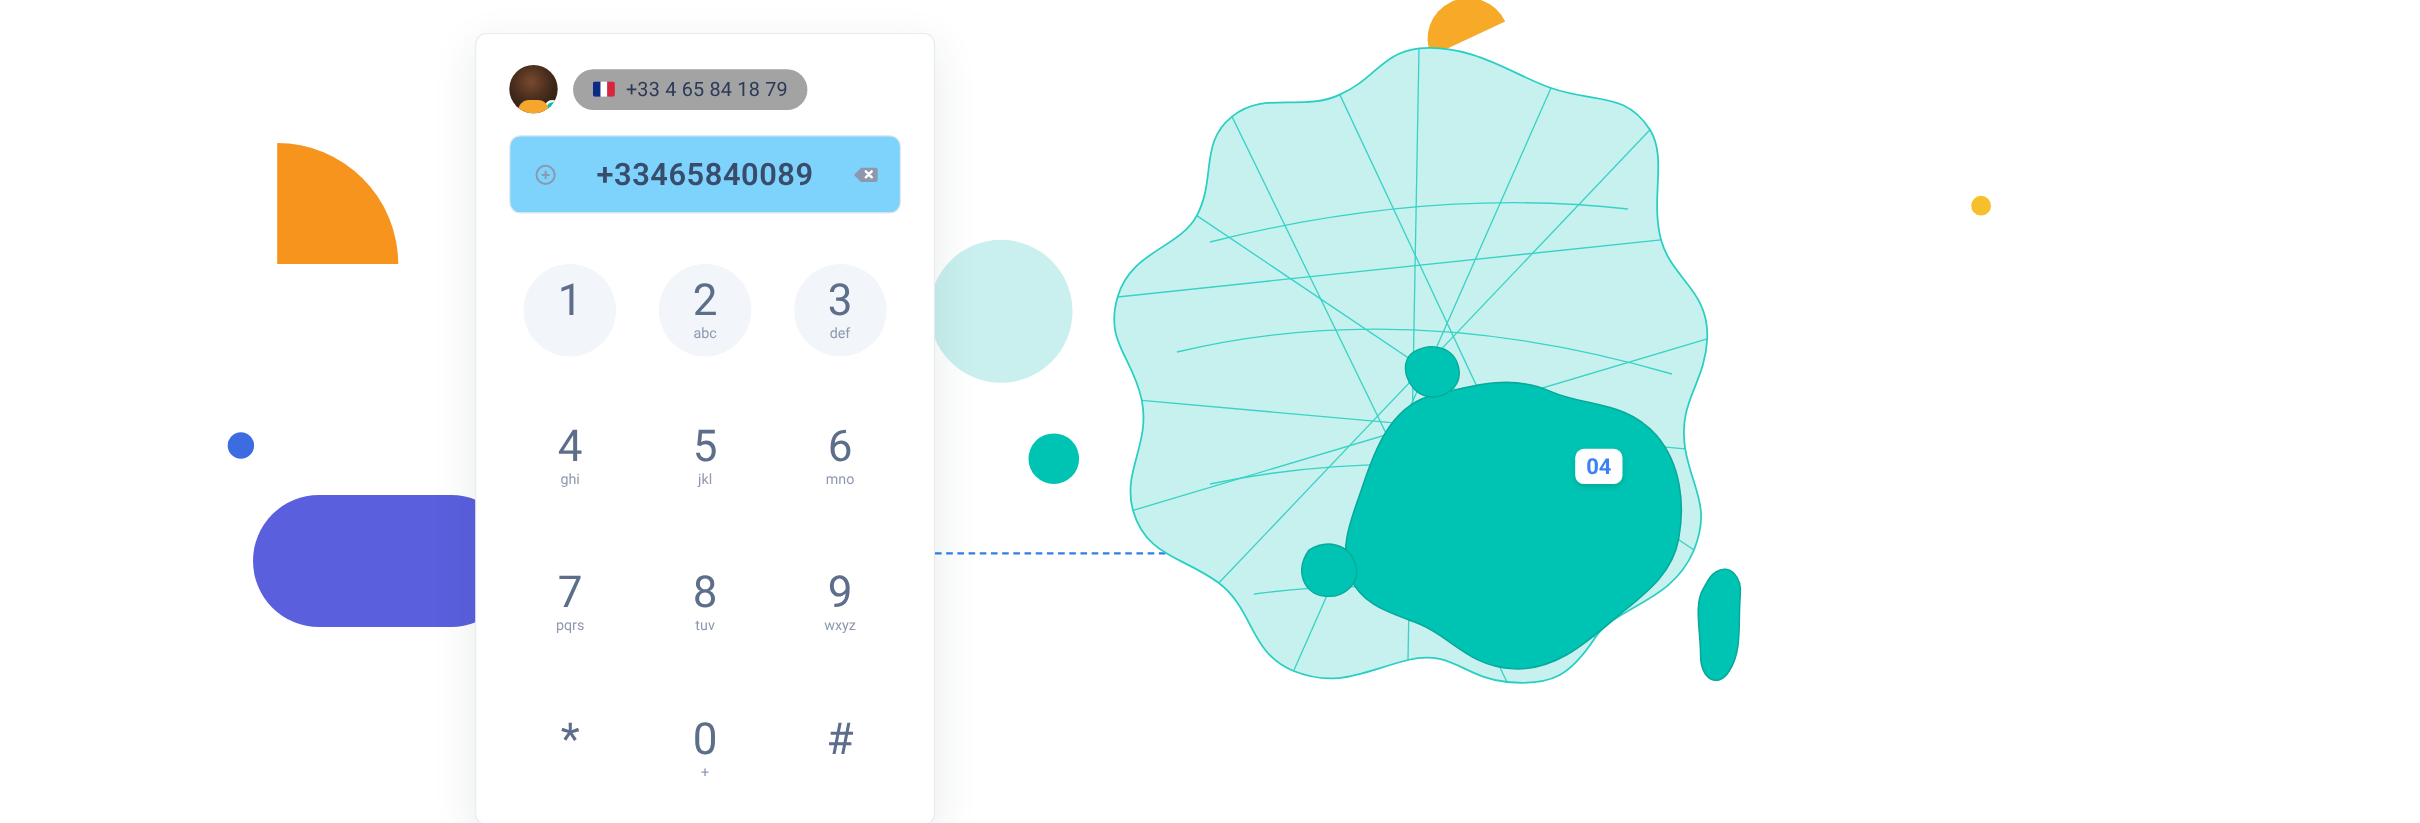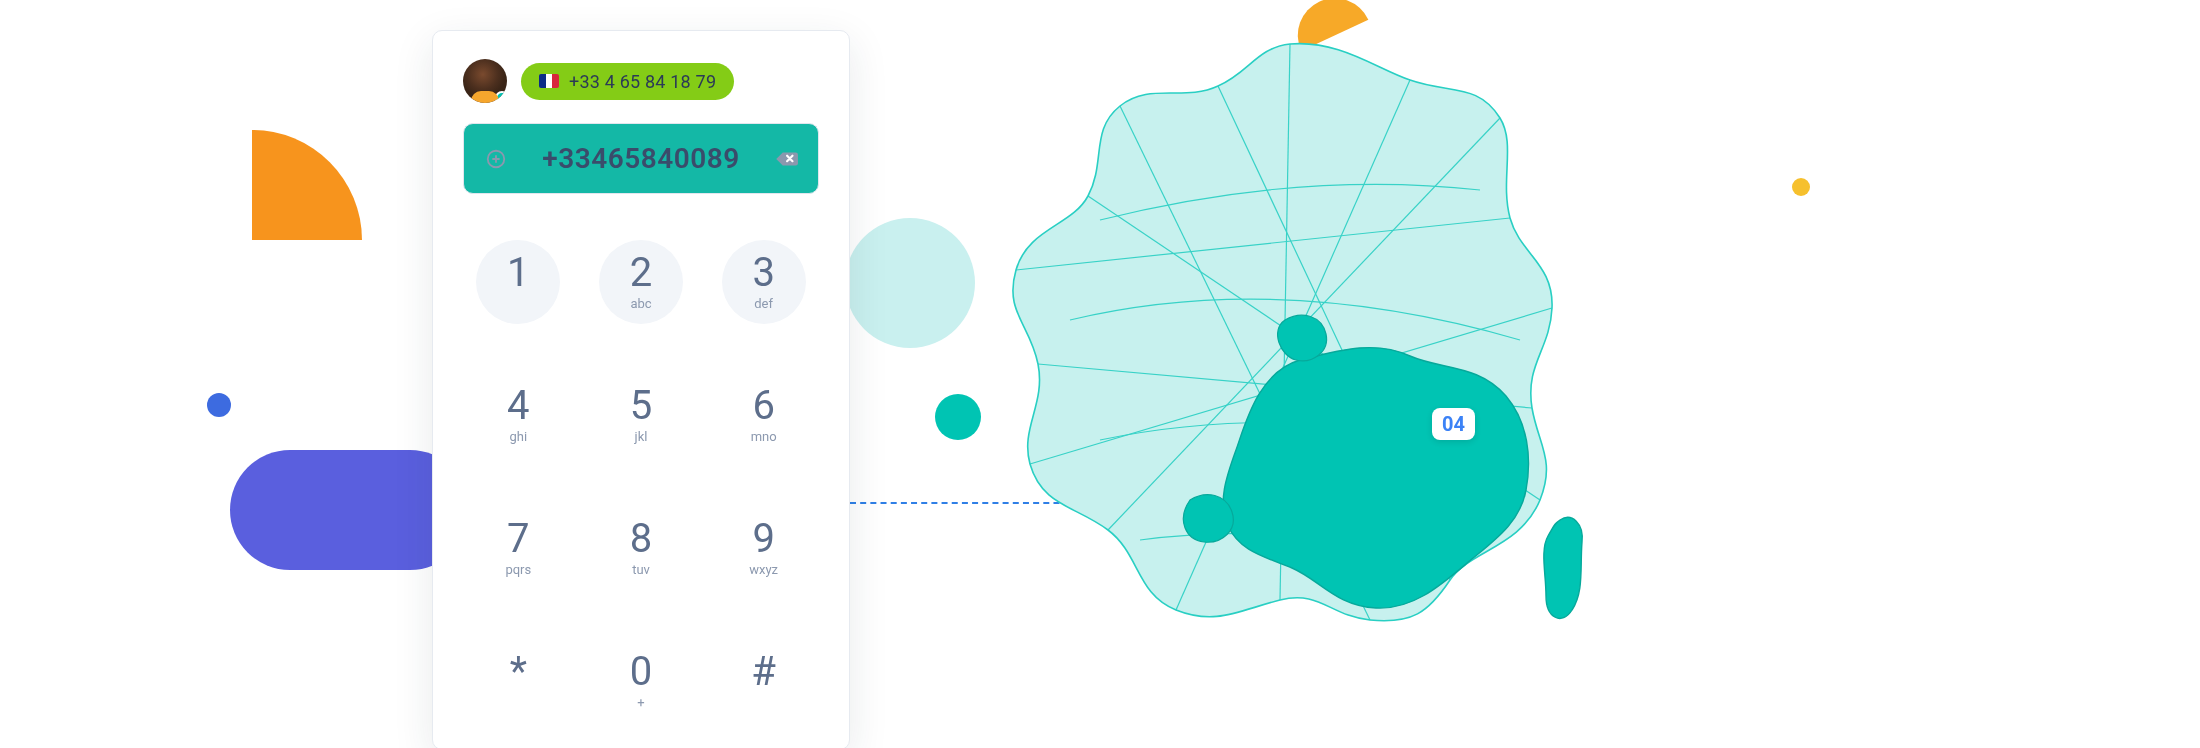"+33 4 65 84 18" .origin-pill { background: #84cc16 -> #a3a3a3 }
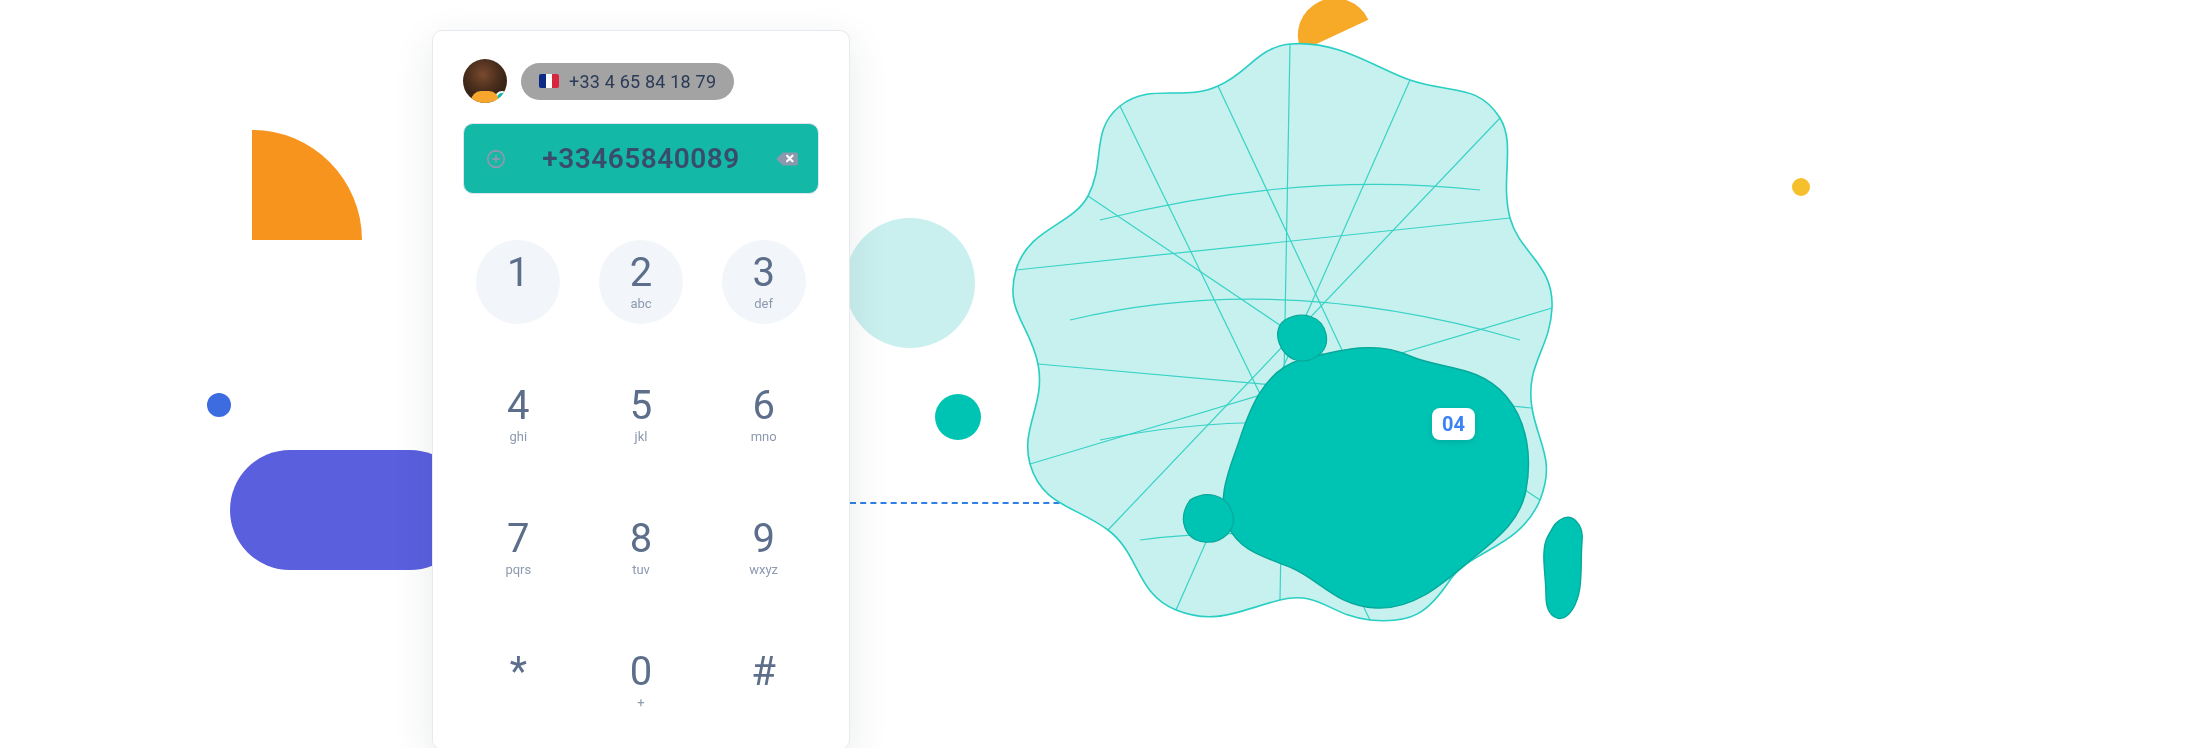"+33465840089" .number-input { background: #14b8a6 -> #7dd3fc }
